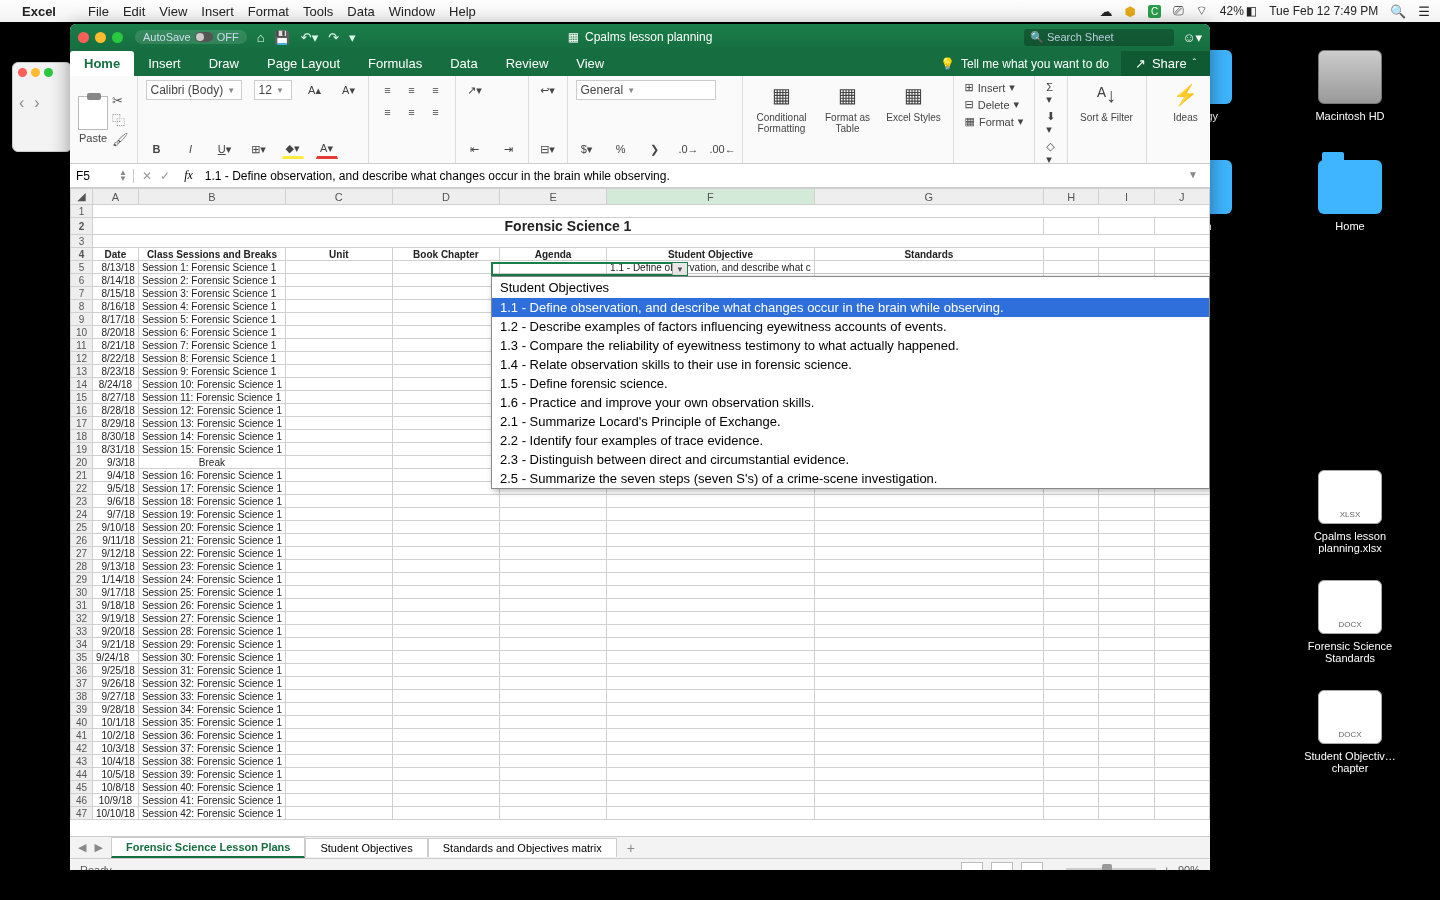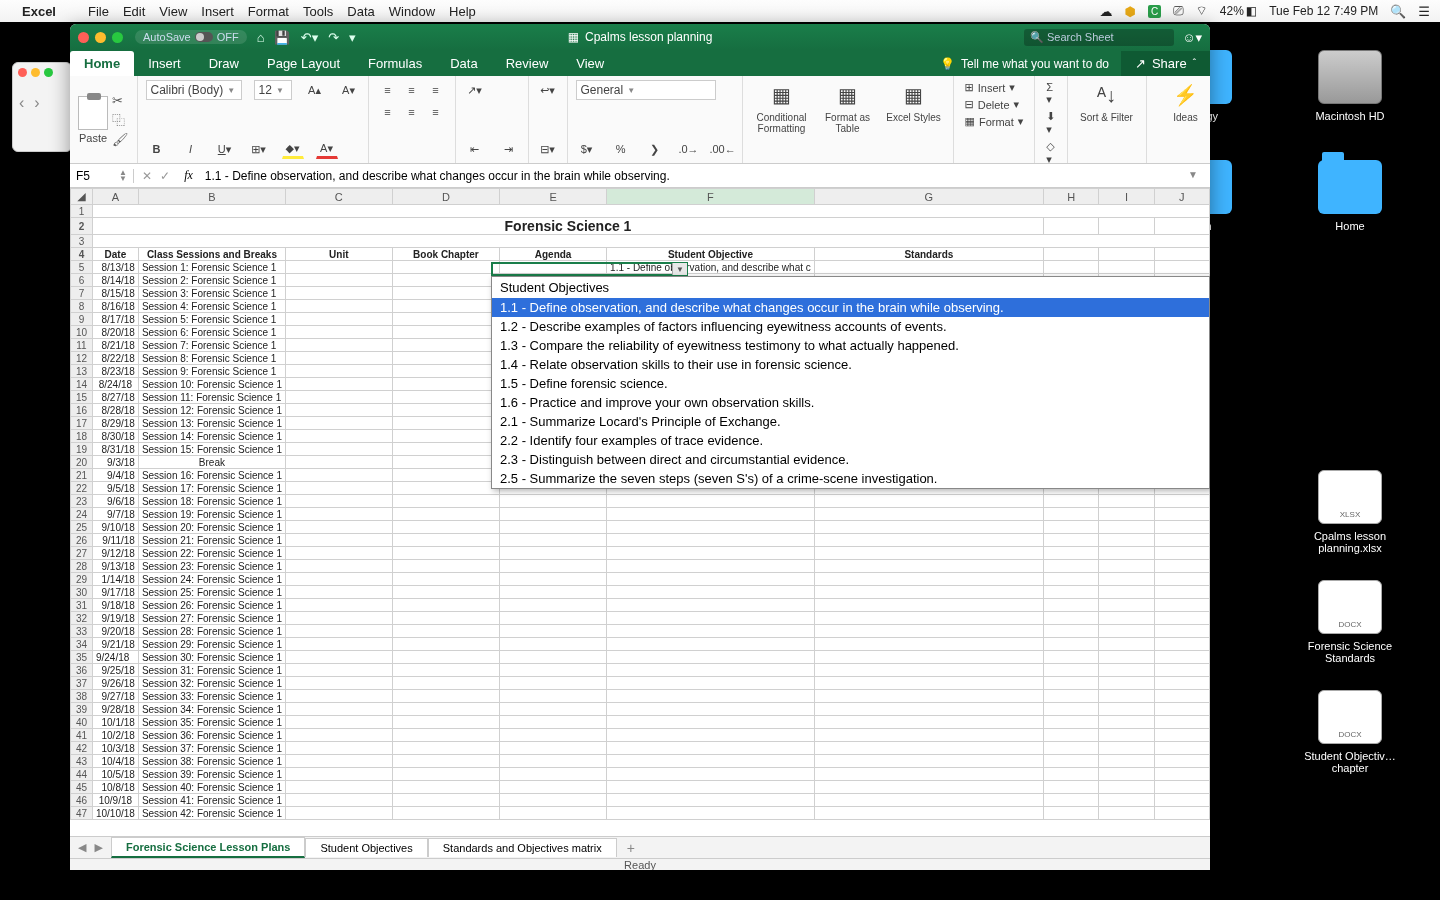"Ready" .statusbar { flex-direction: column -> none }
